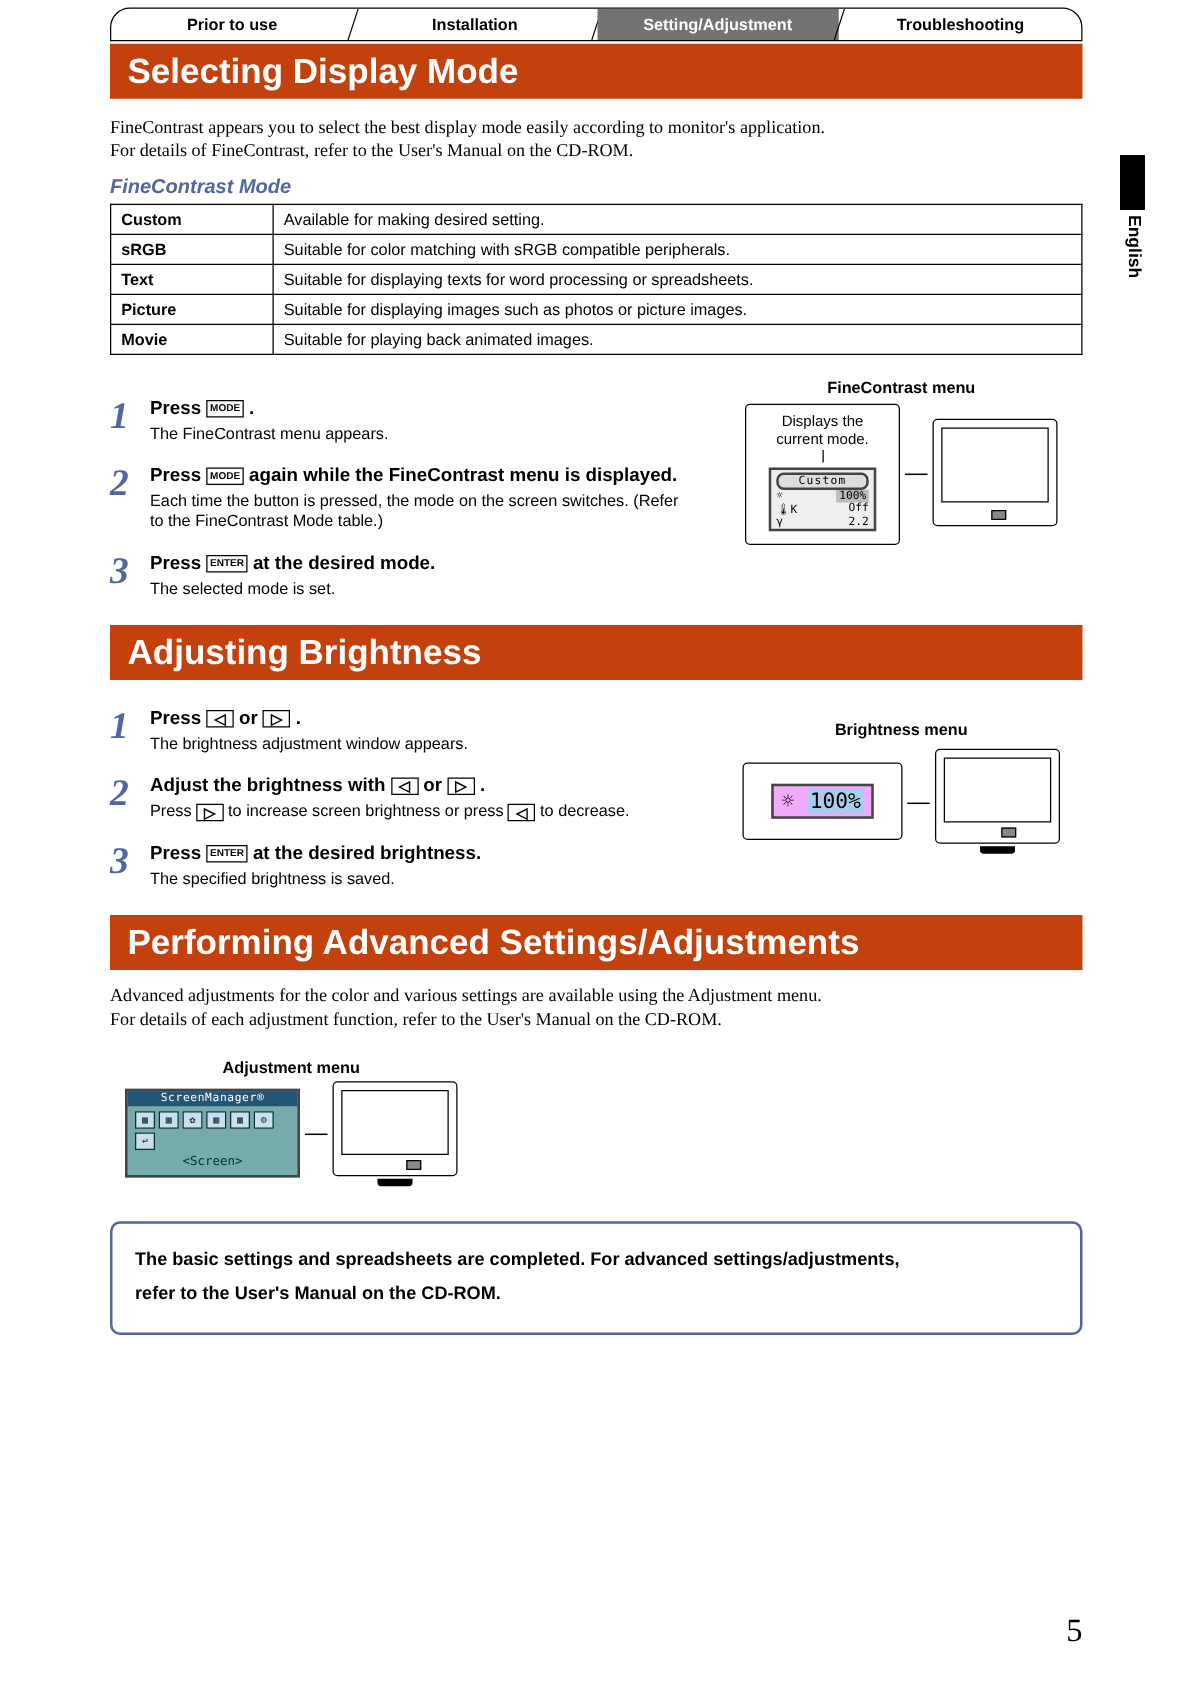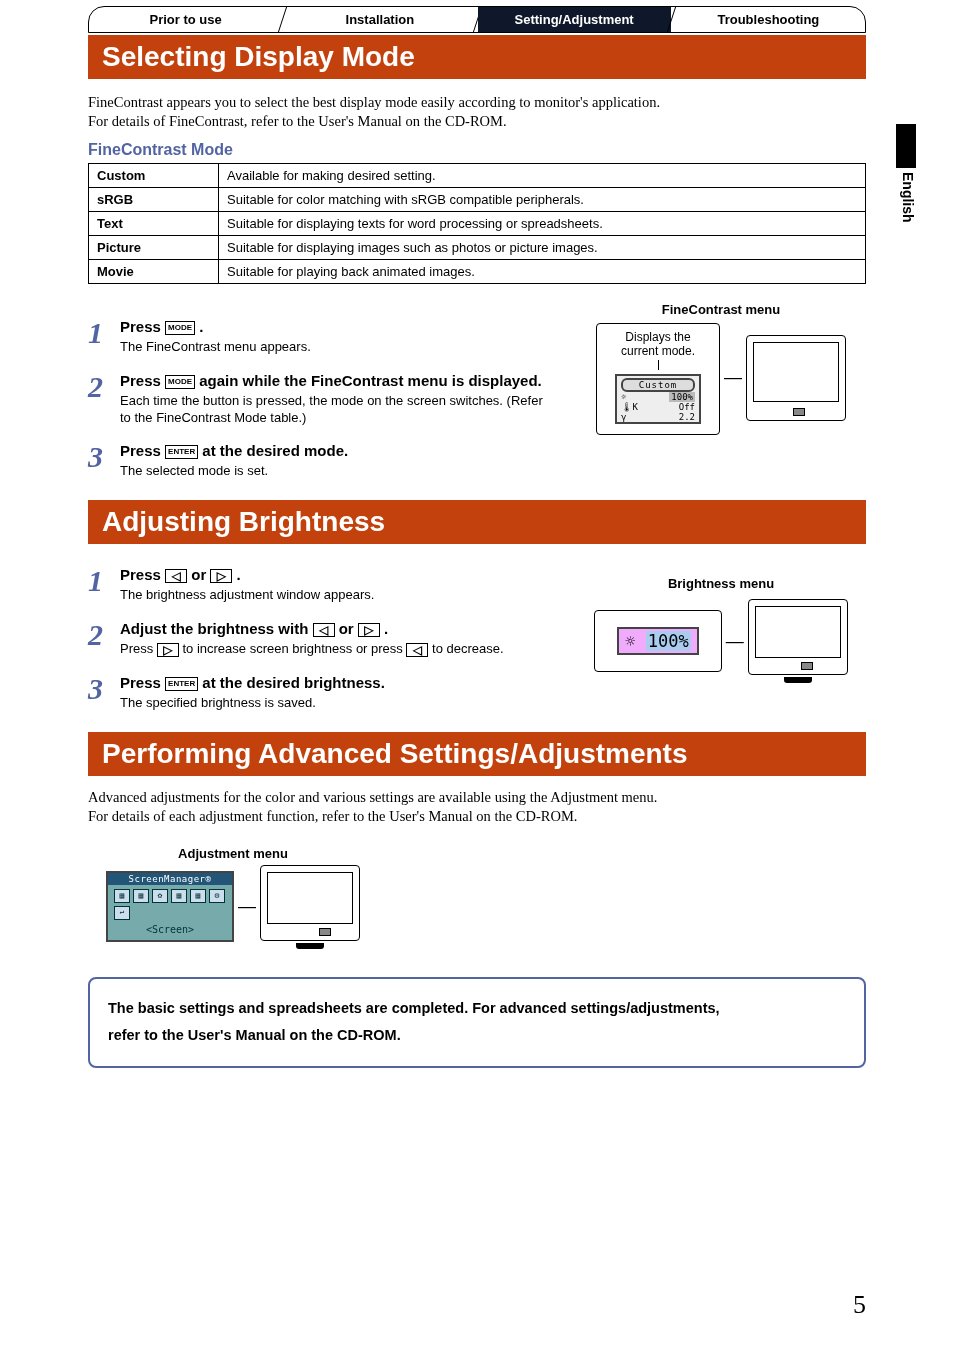"Setting/Adjustment" .tab.active { background: #0f172a -> #737373 }
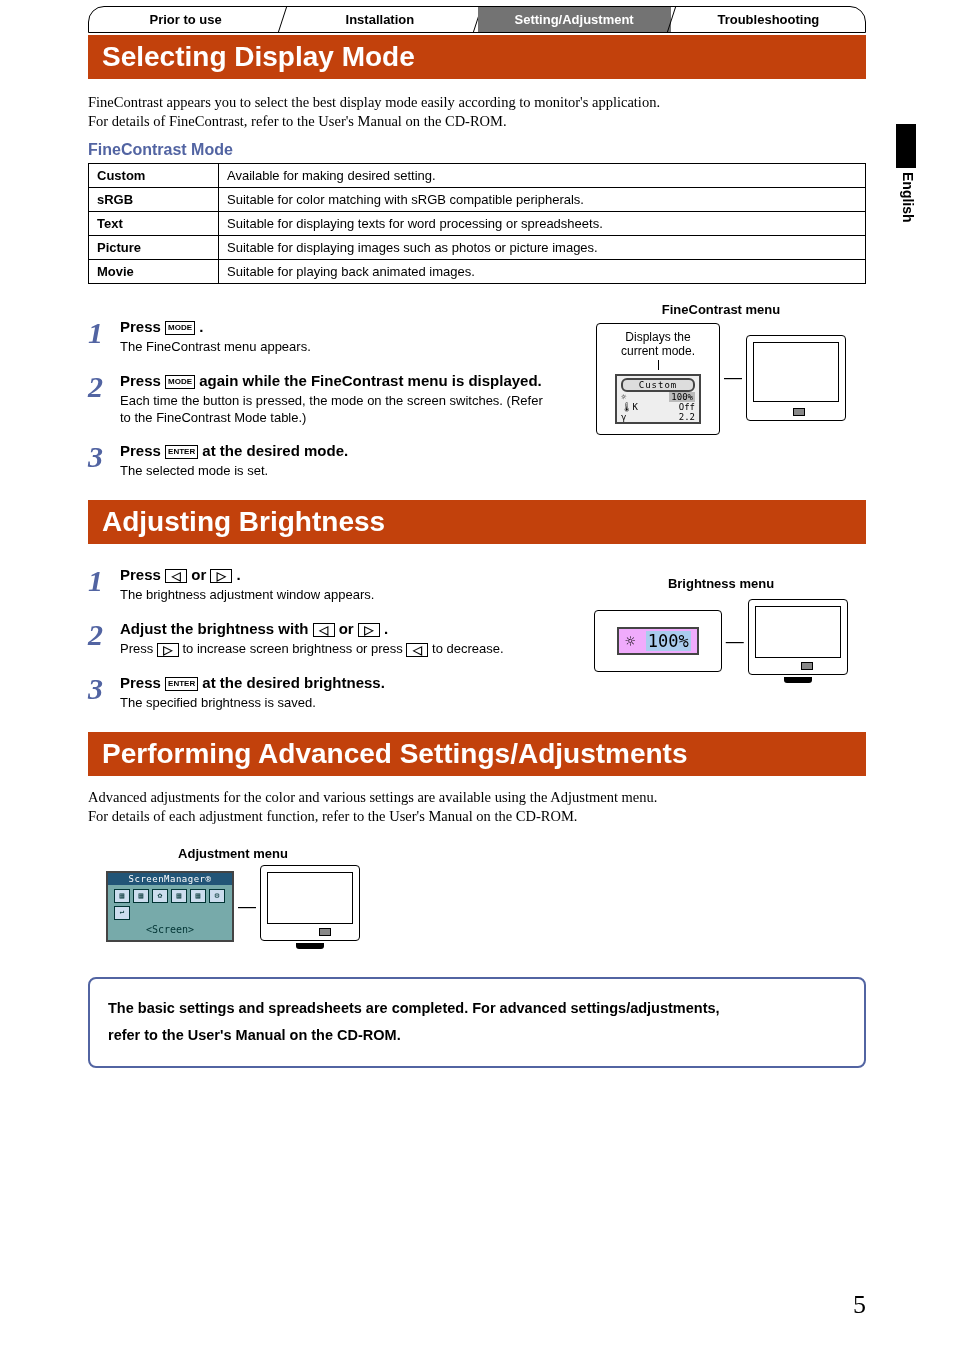"FineContrast Mode" .subhead { font-style: none -> italic }
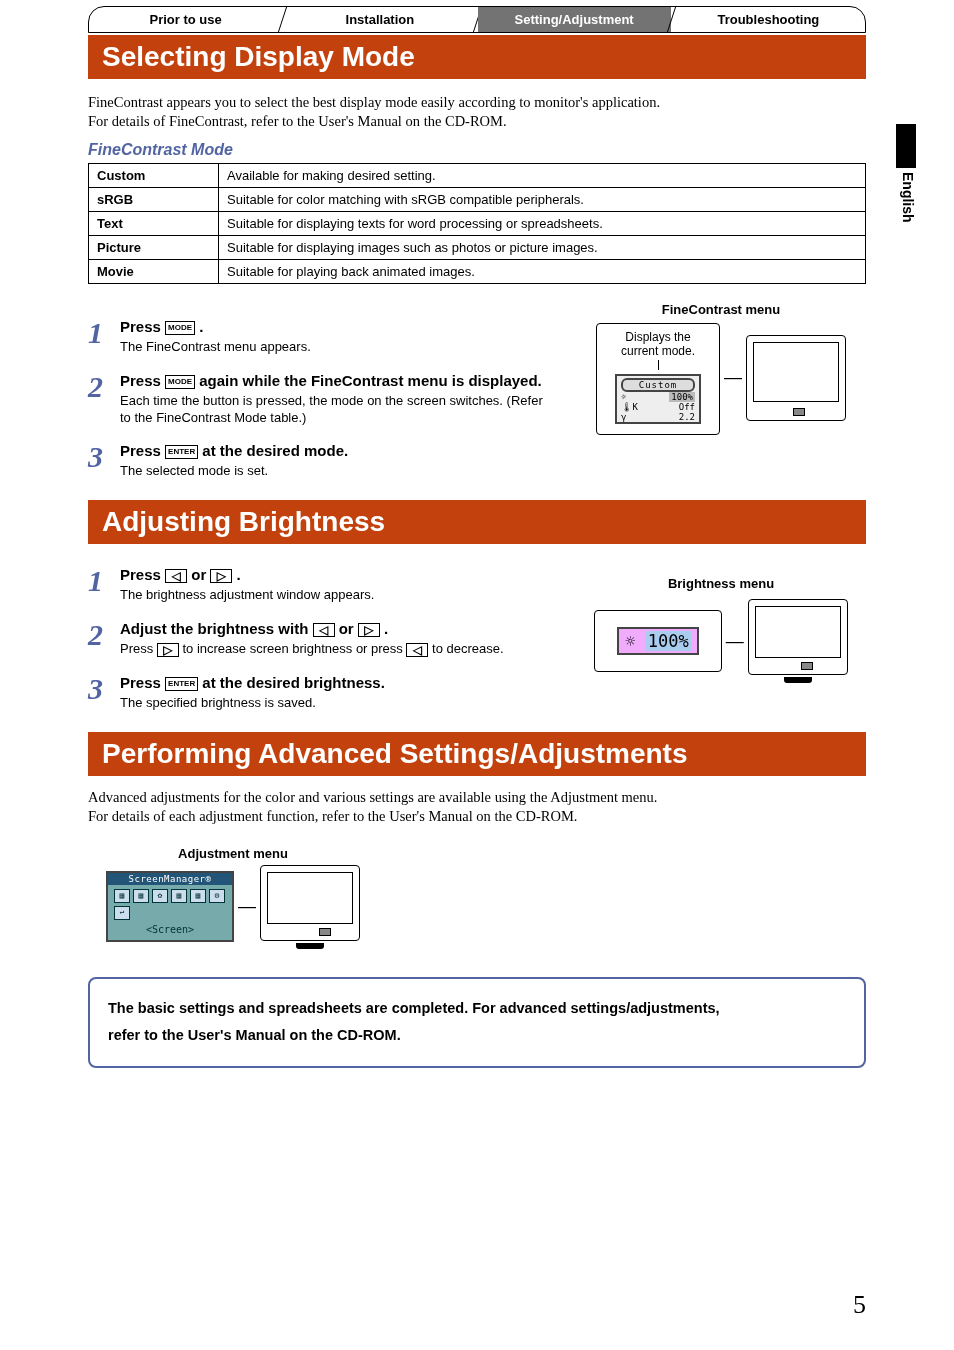"ScreenManager®" .adj-osd { width: 128px -> 140px }
